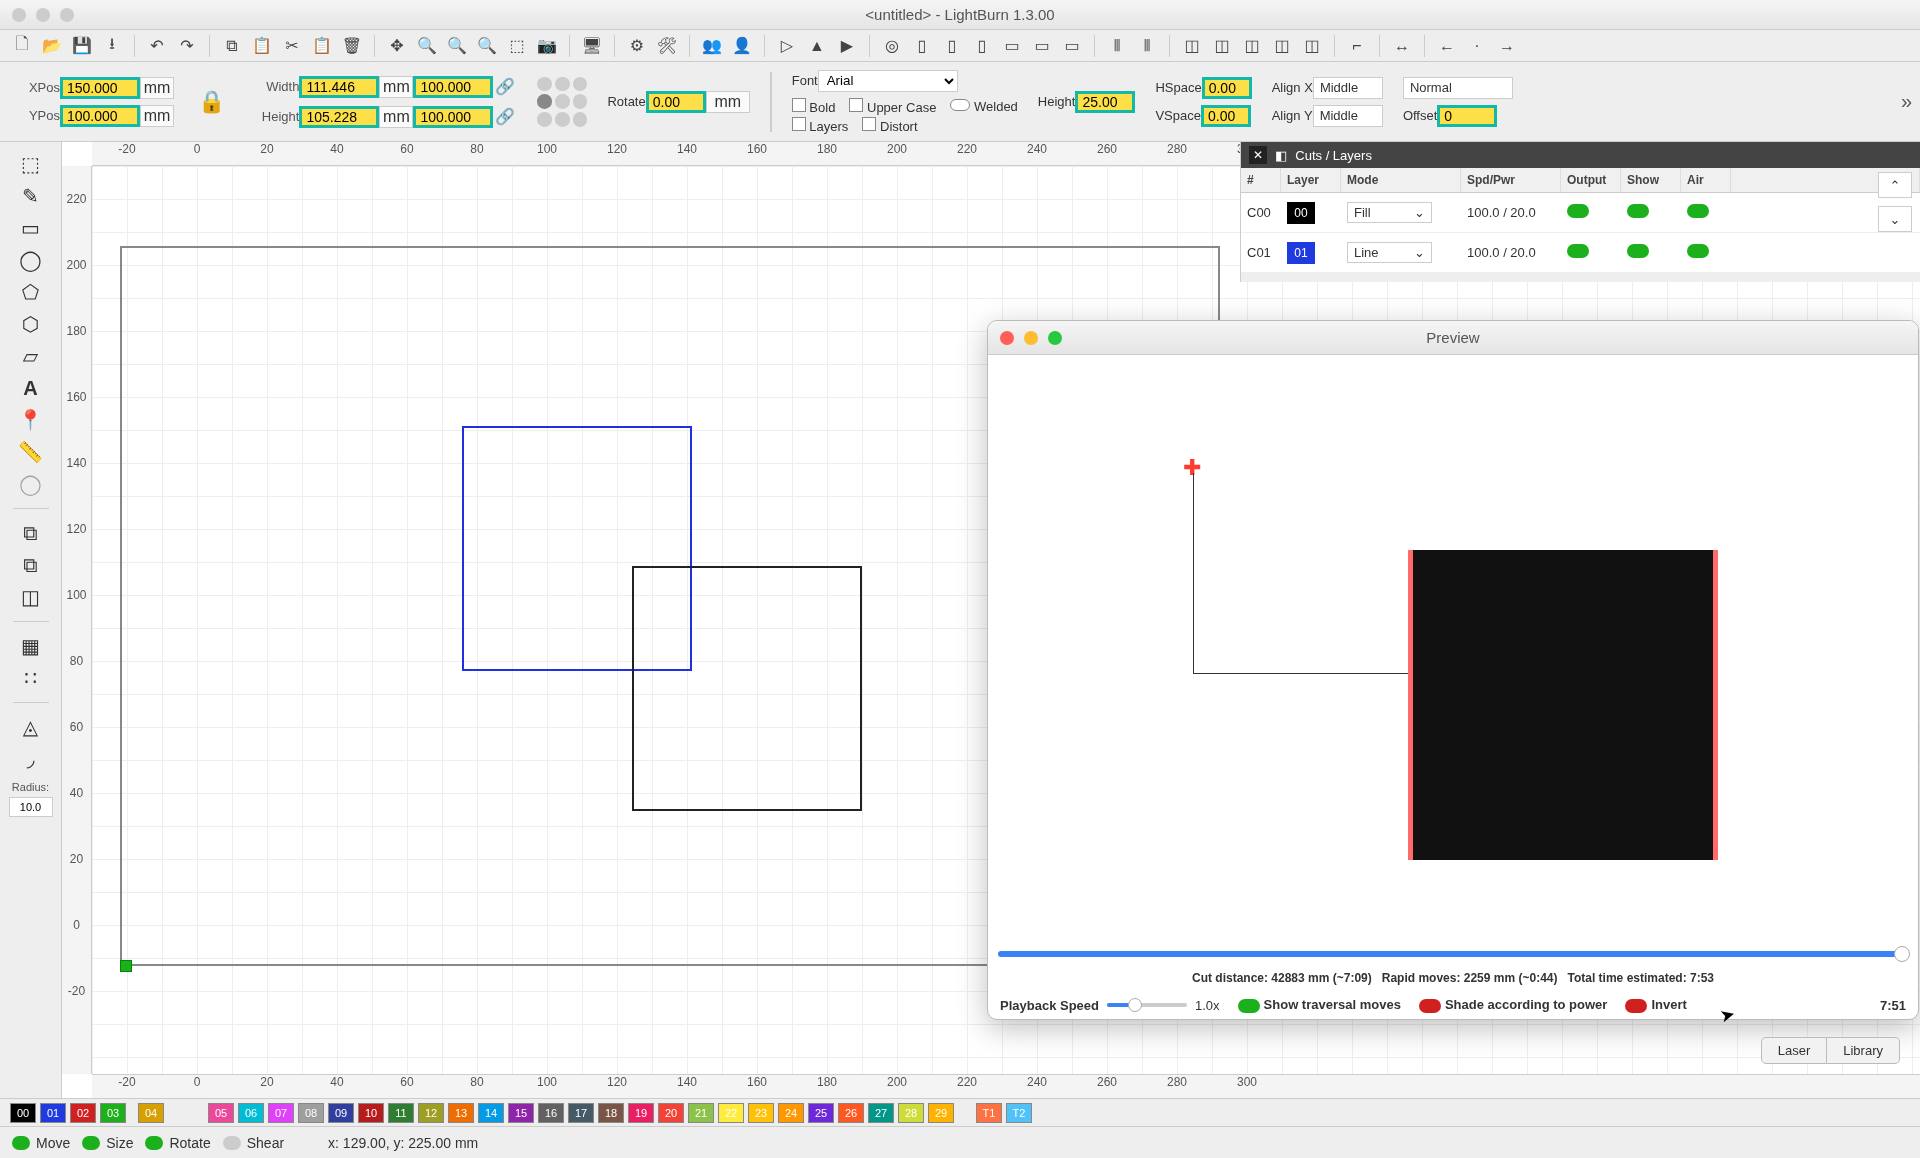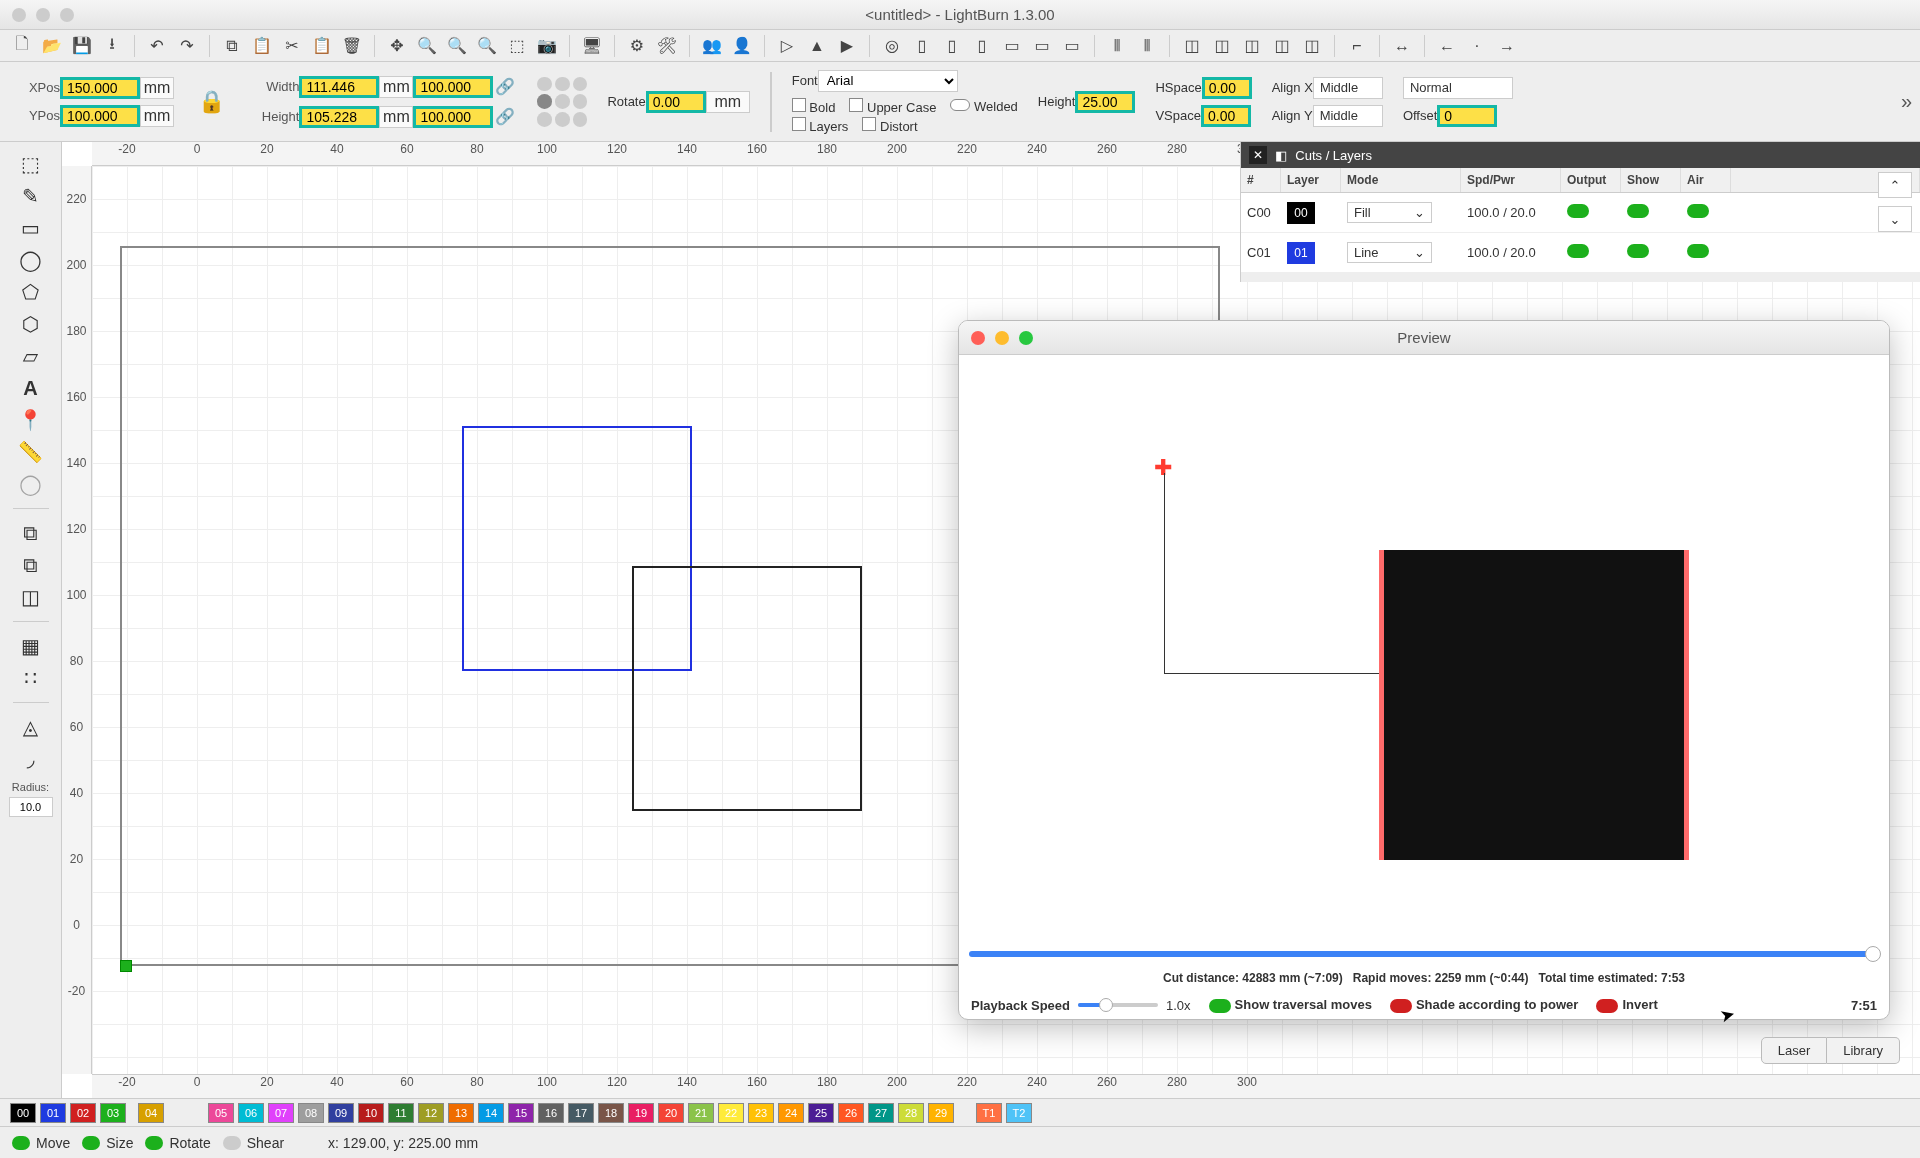"Preview" .preview-window { left: 958px -> 987px }
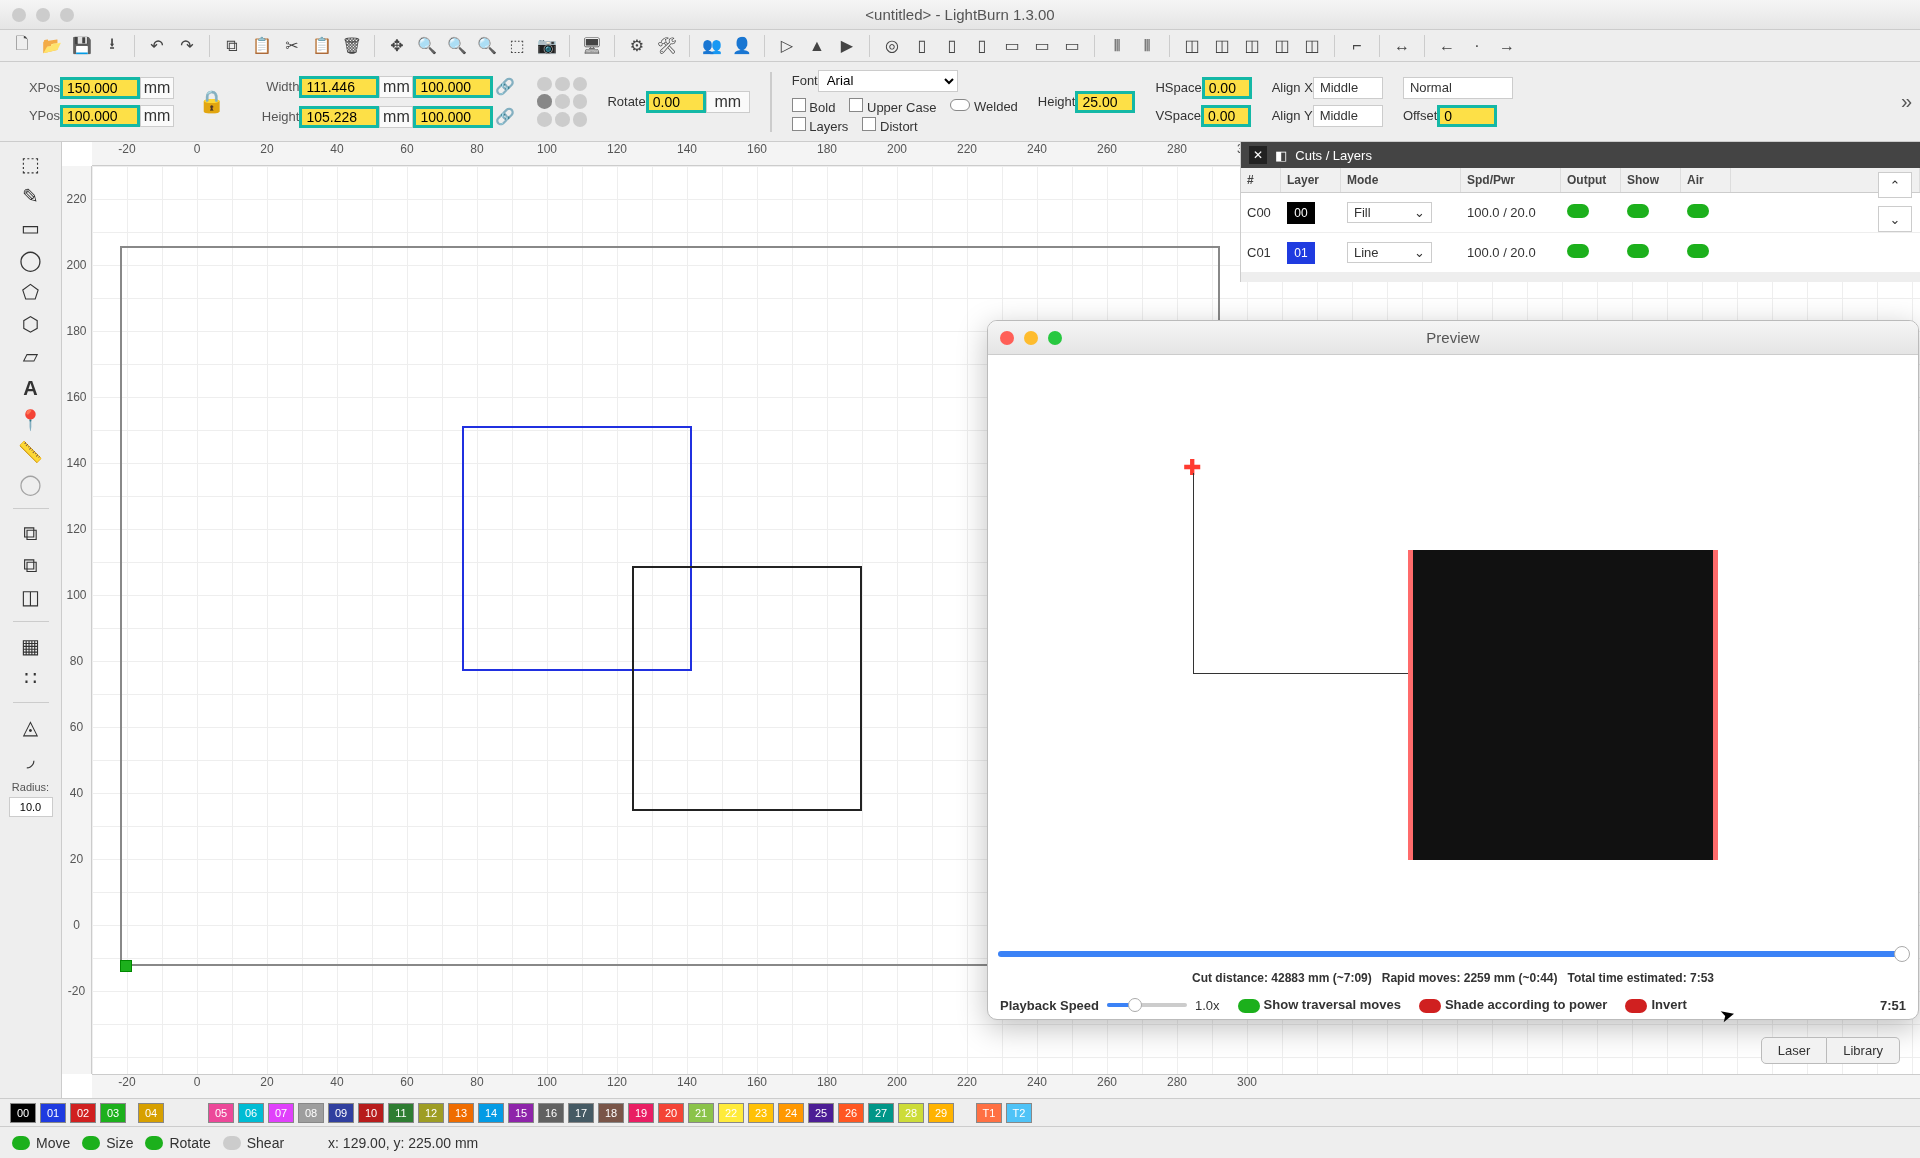"25" div.sw { background: #4c1d95 -> #6d28d9 }
